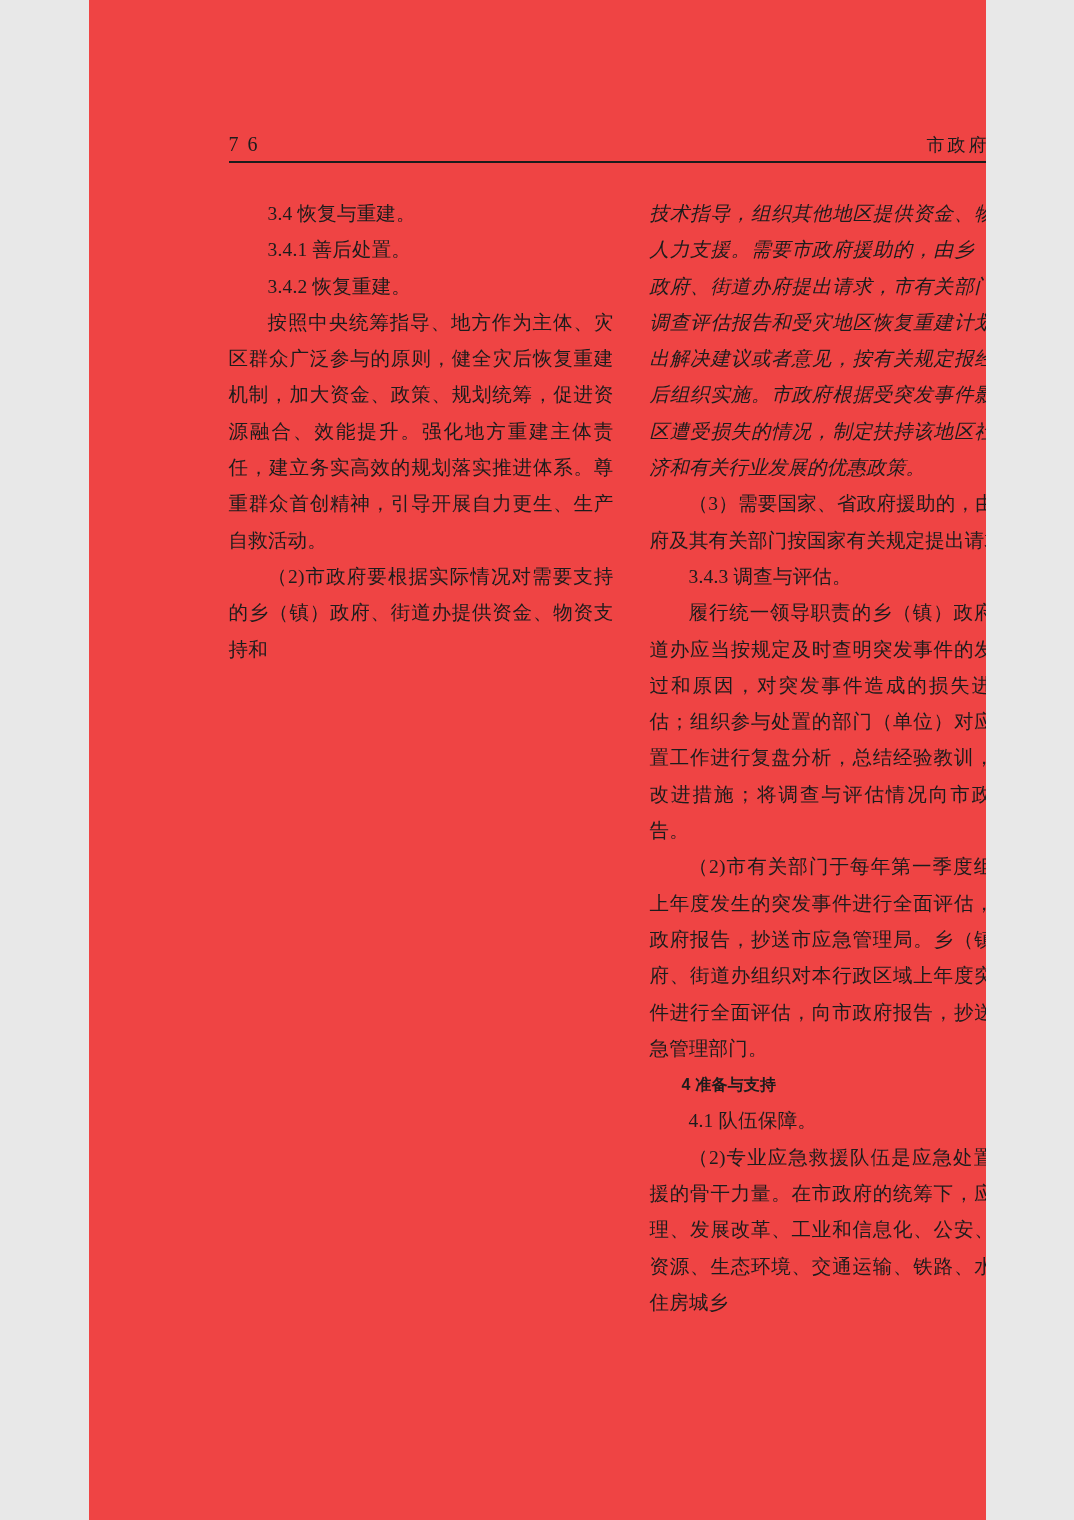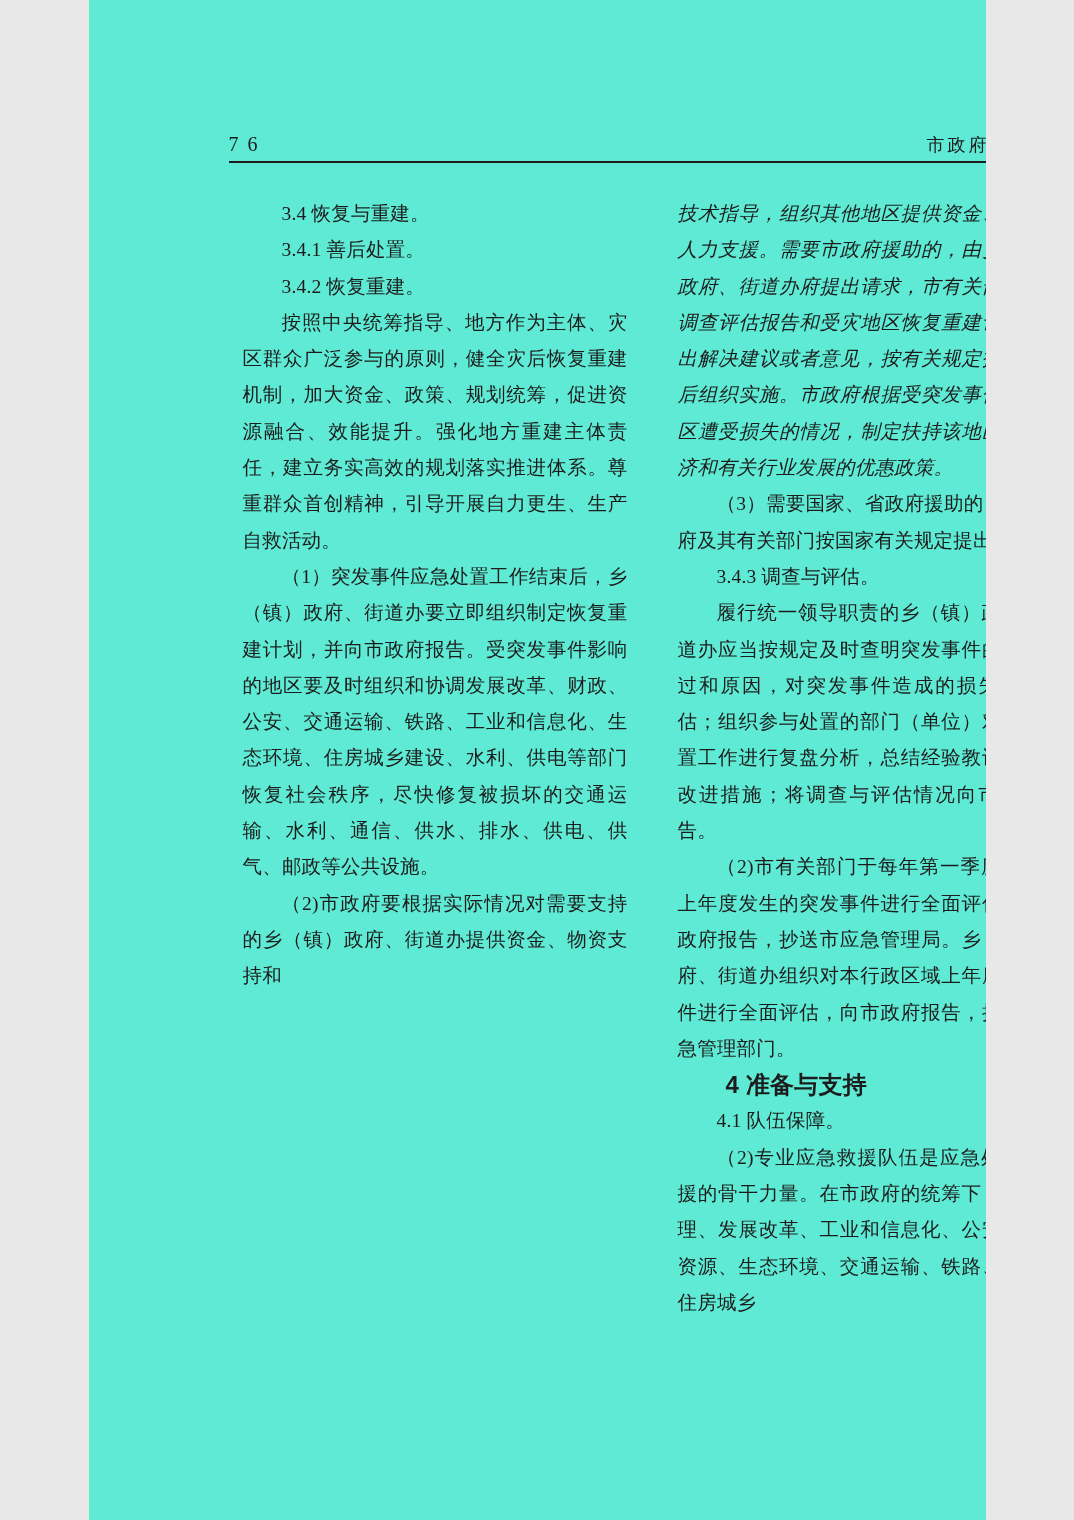"7 6" .page { background: #5eead4 -> #ef4444 }
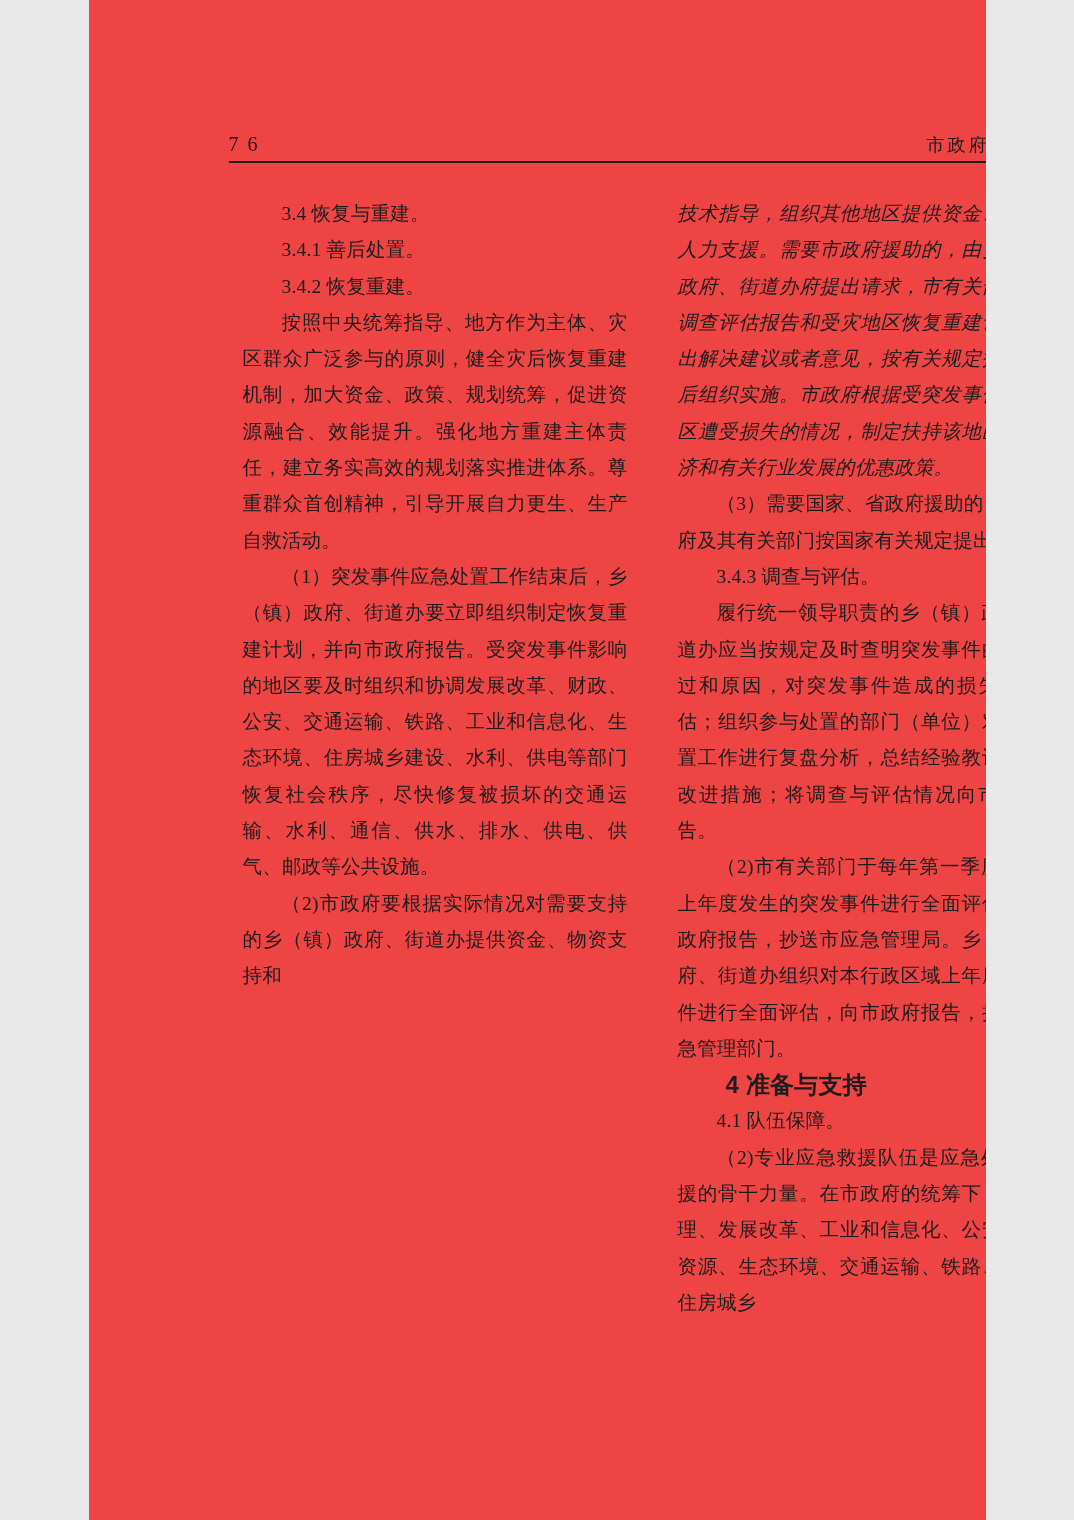"3.4 恢复与重建。" .column { margin-left: 14px -> none }
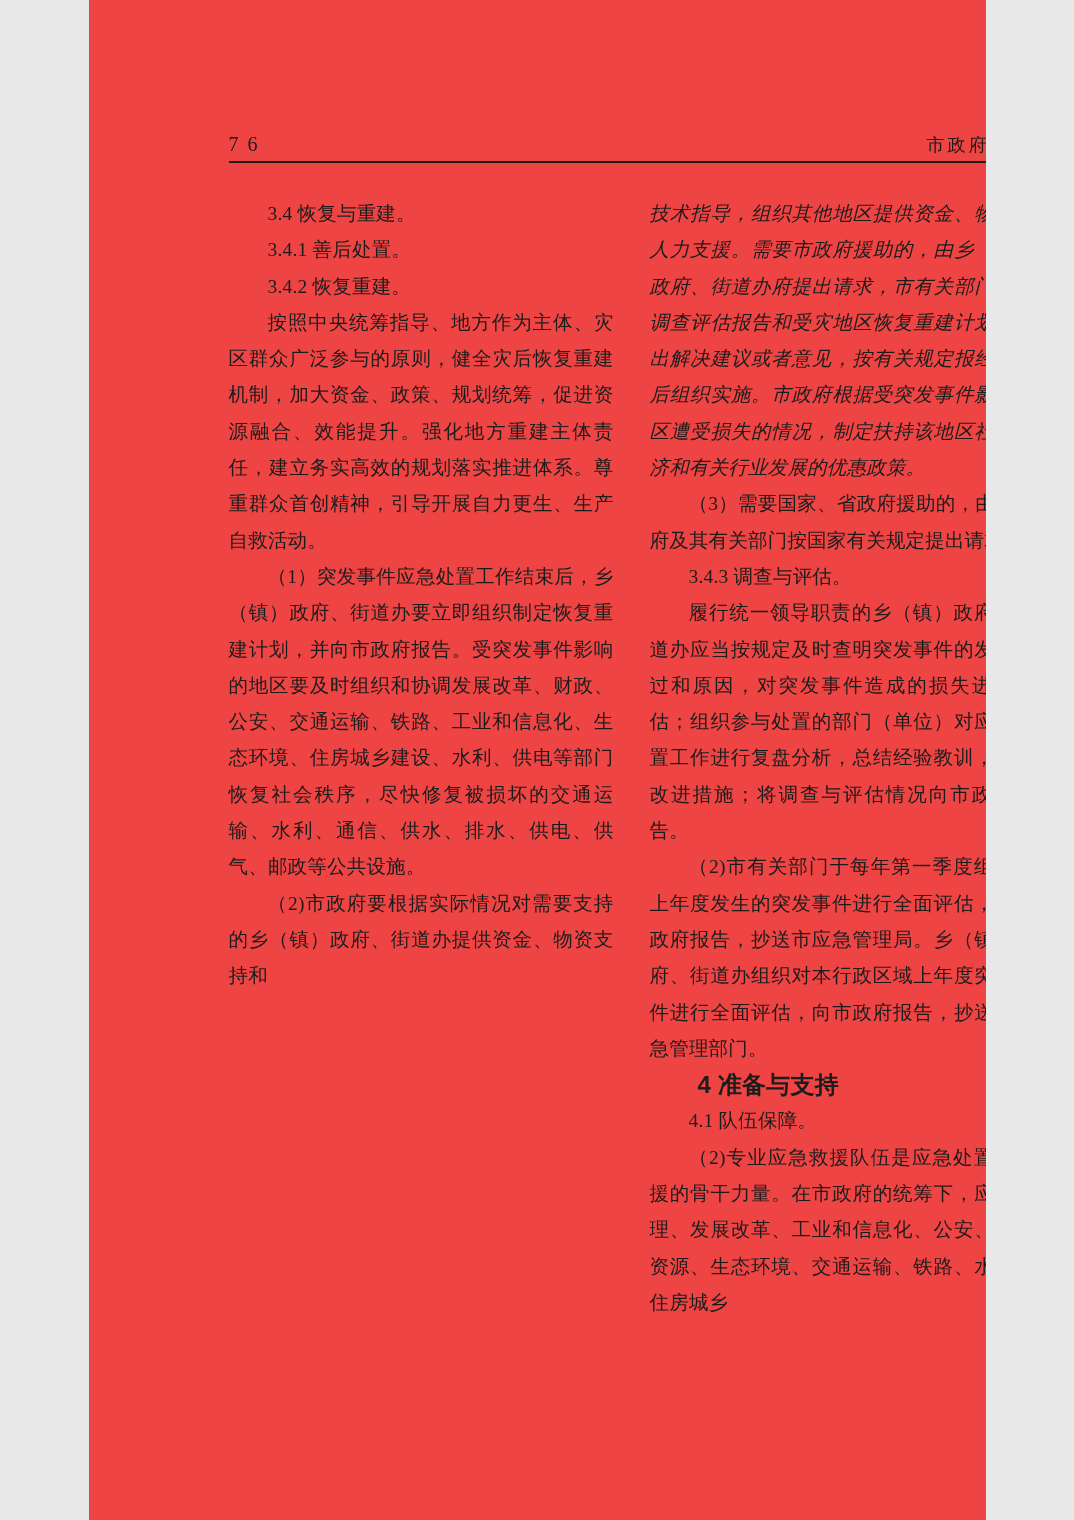"（1）突发事件应急处置工作结束后，乡（镇）政府、街道办要立即组织制定恢复重建计划" div.block { html: <div>（1）突发事件应急处置工作结束后，乡（镇）政府、街道办要立即组织制定恢复重建计划，并向市政府报告。受突发事件影响的地区要及时组织和协调发展改革、财政、公安、交通运输、铁路、工业和信息化、生态环境、住房城乡建设、水利、供电等部门恢复社会秩序，尽快修复被损坏的交通运输、水利、通信、供水、排水、供电、供气、邮政等公共设施。</div> -> none }
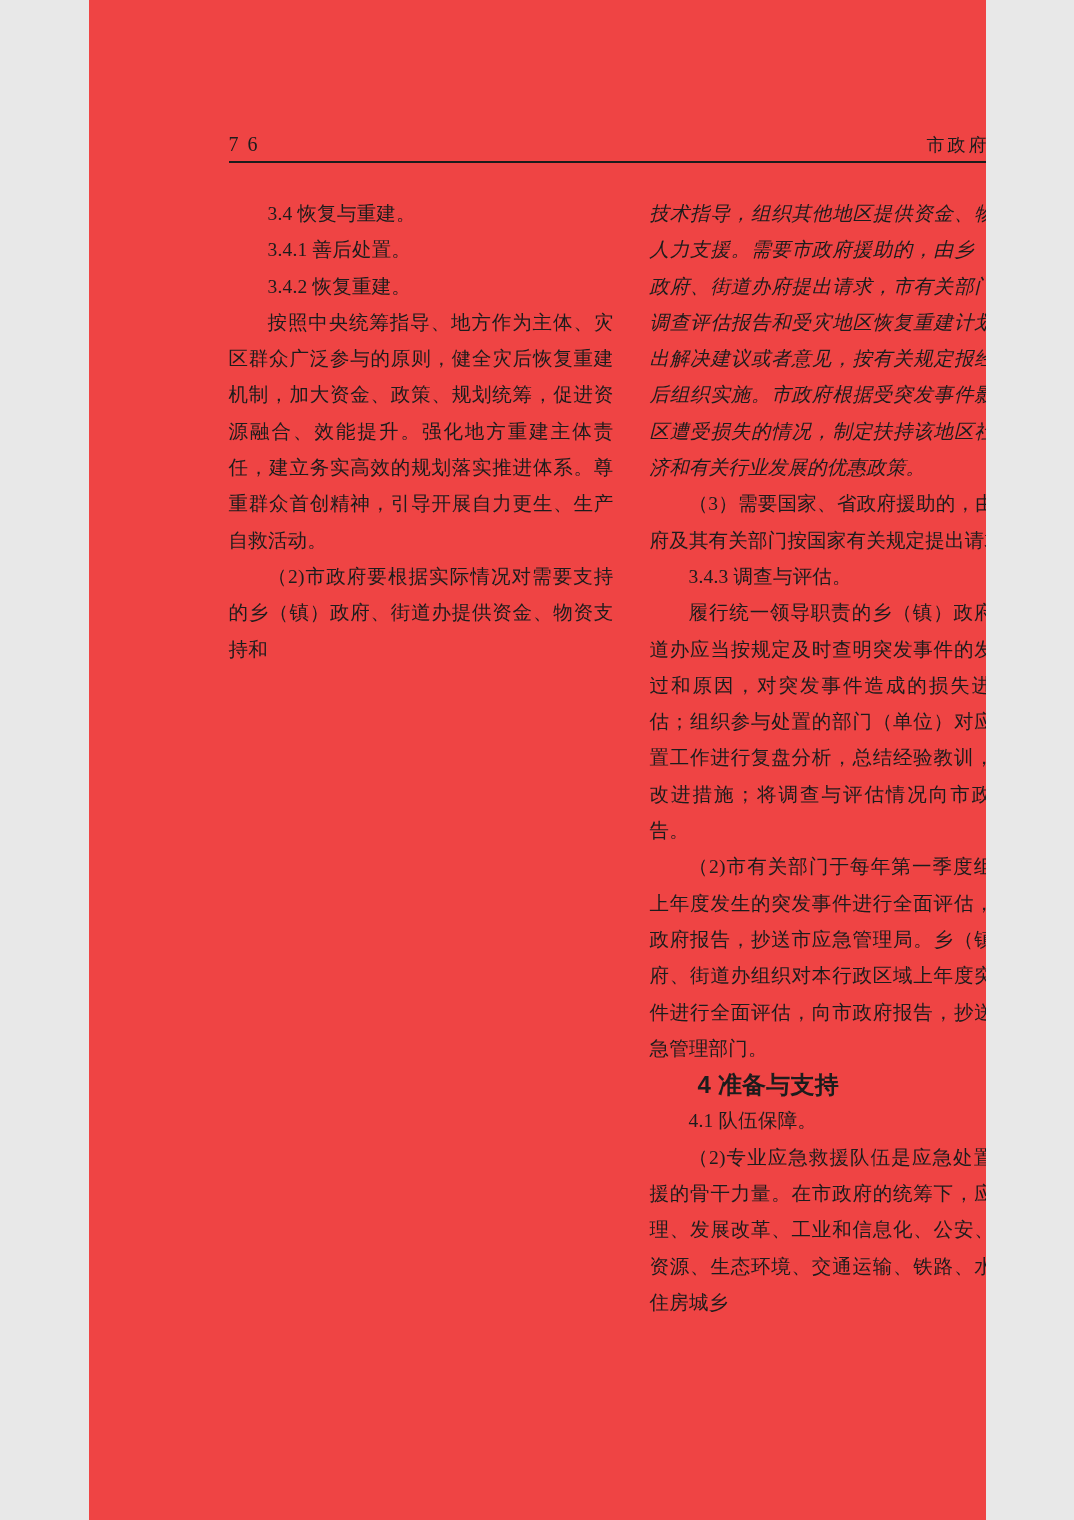"4 准备与支持" .block.heading-bold { font-size: 24px -> 16px }
